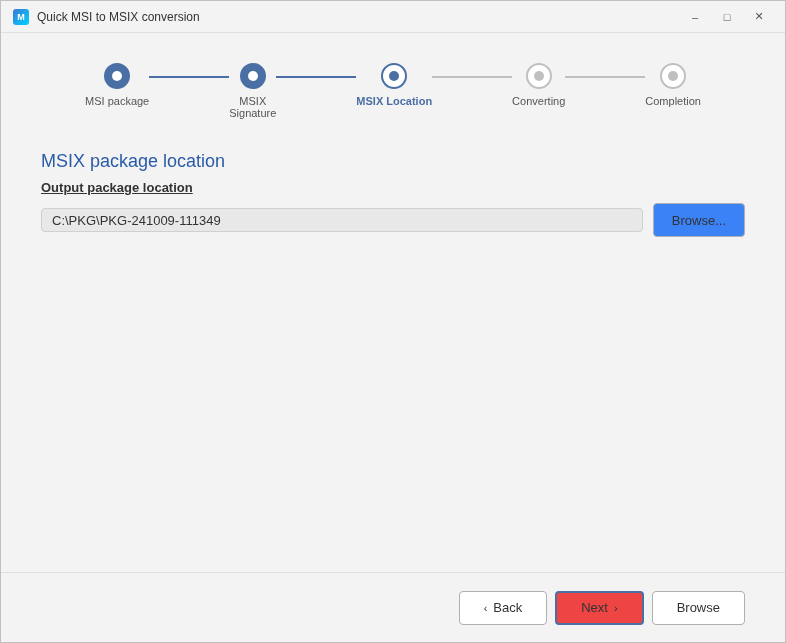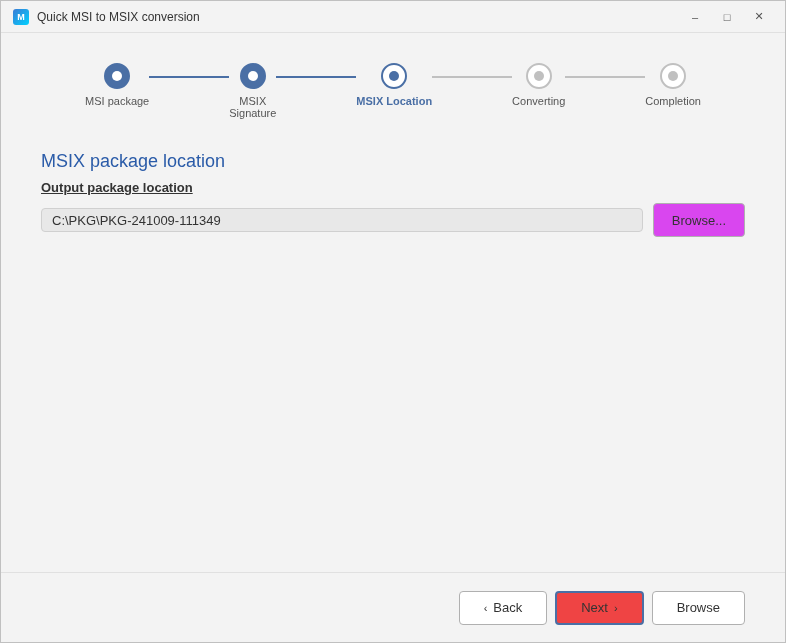"Browse..." .browse-btn { background: #d946ef -> #3b82f6 }
